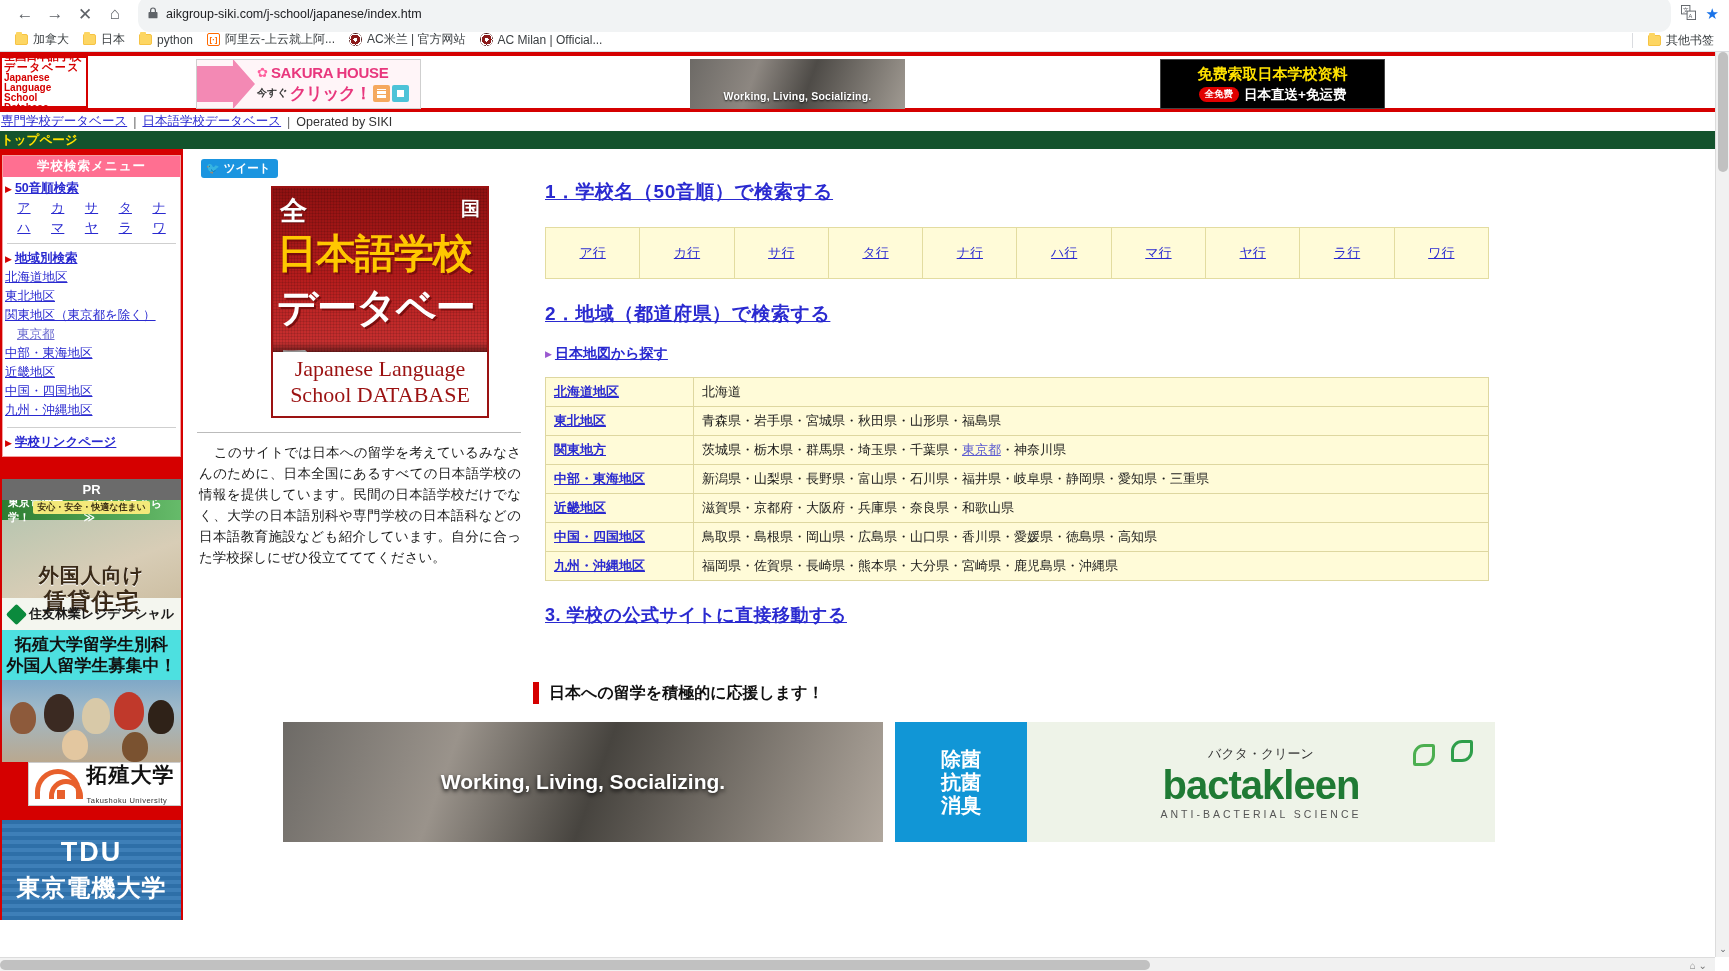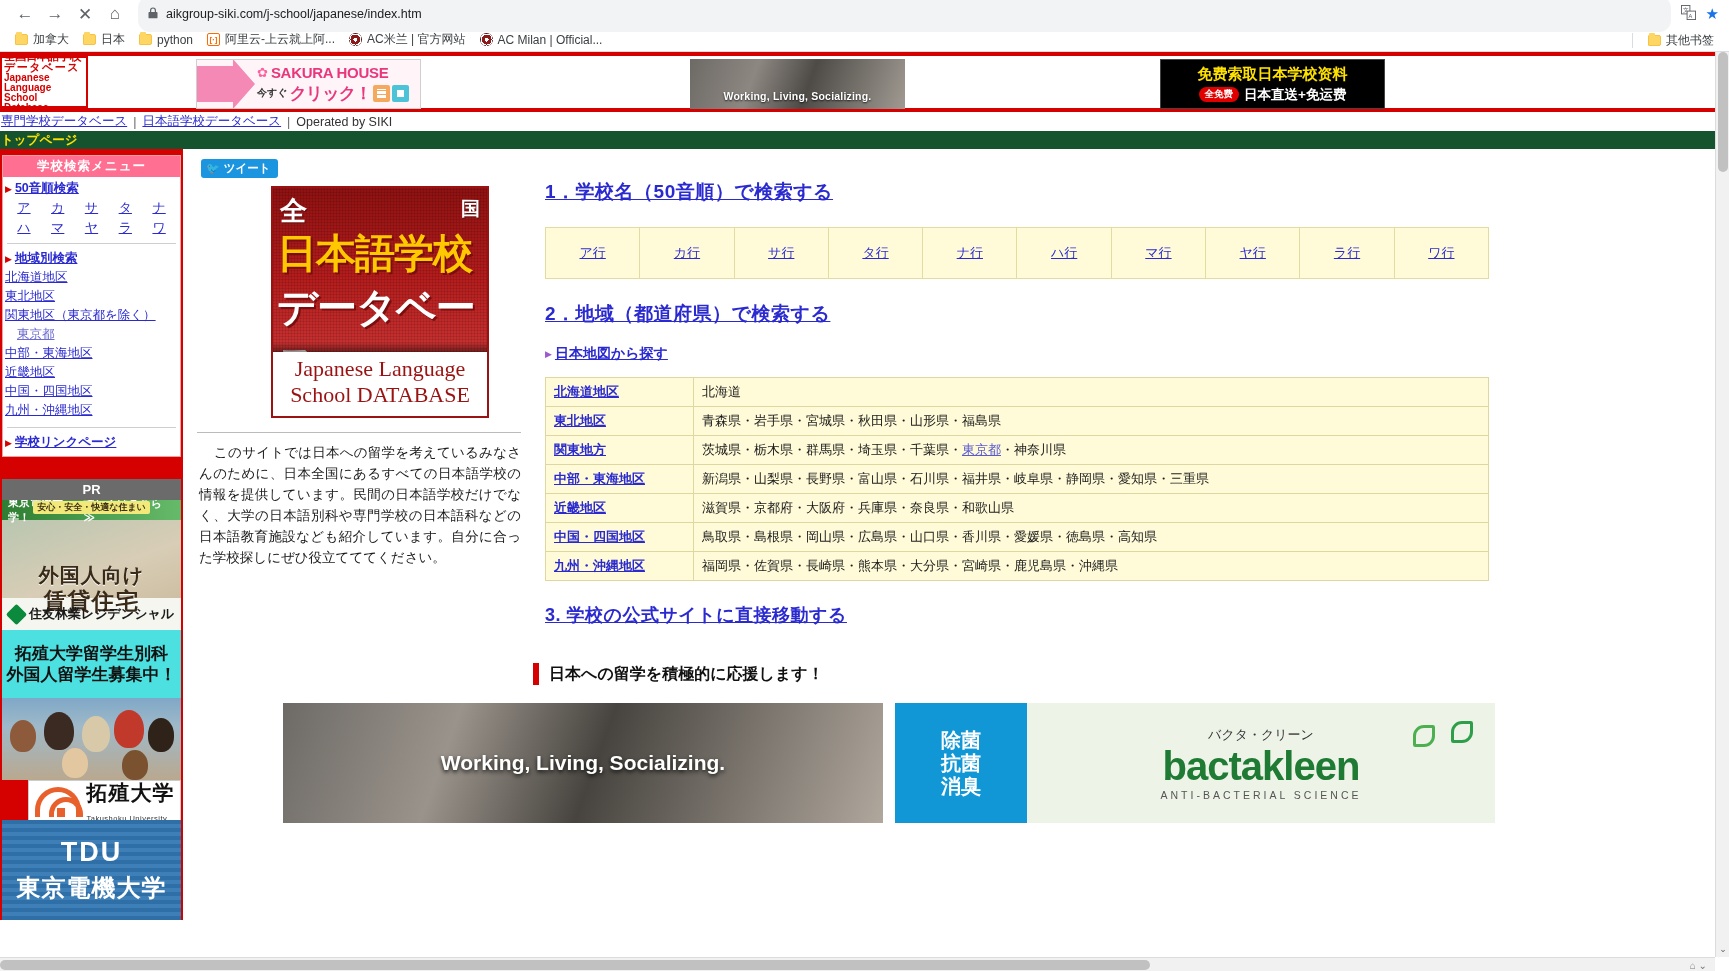"拓殖大学留学生別科" #ad-tak-top { height: 68px -> 50px }
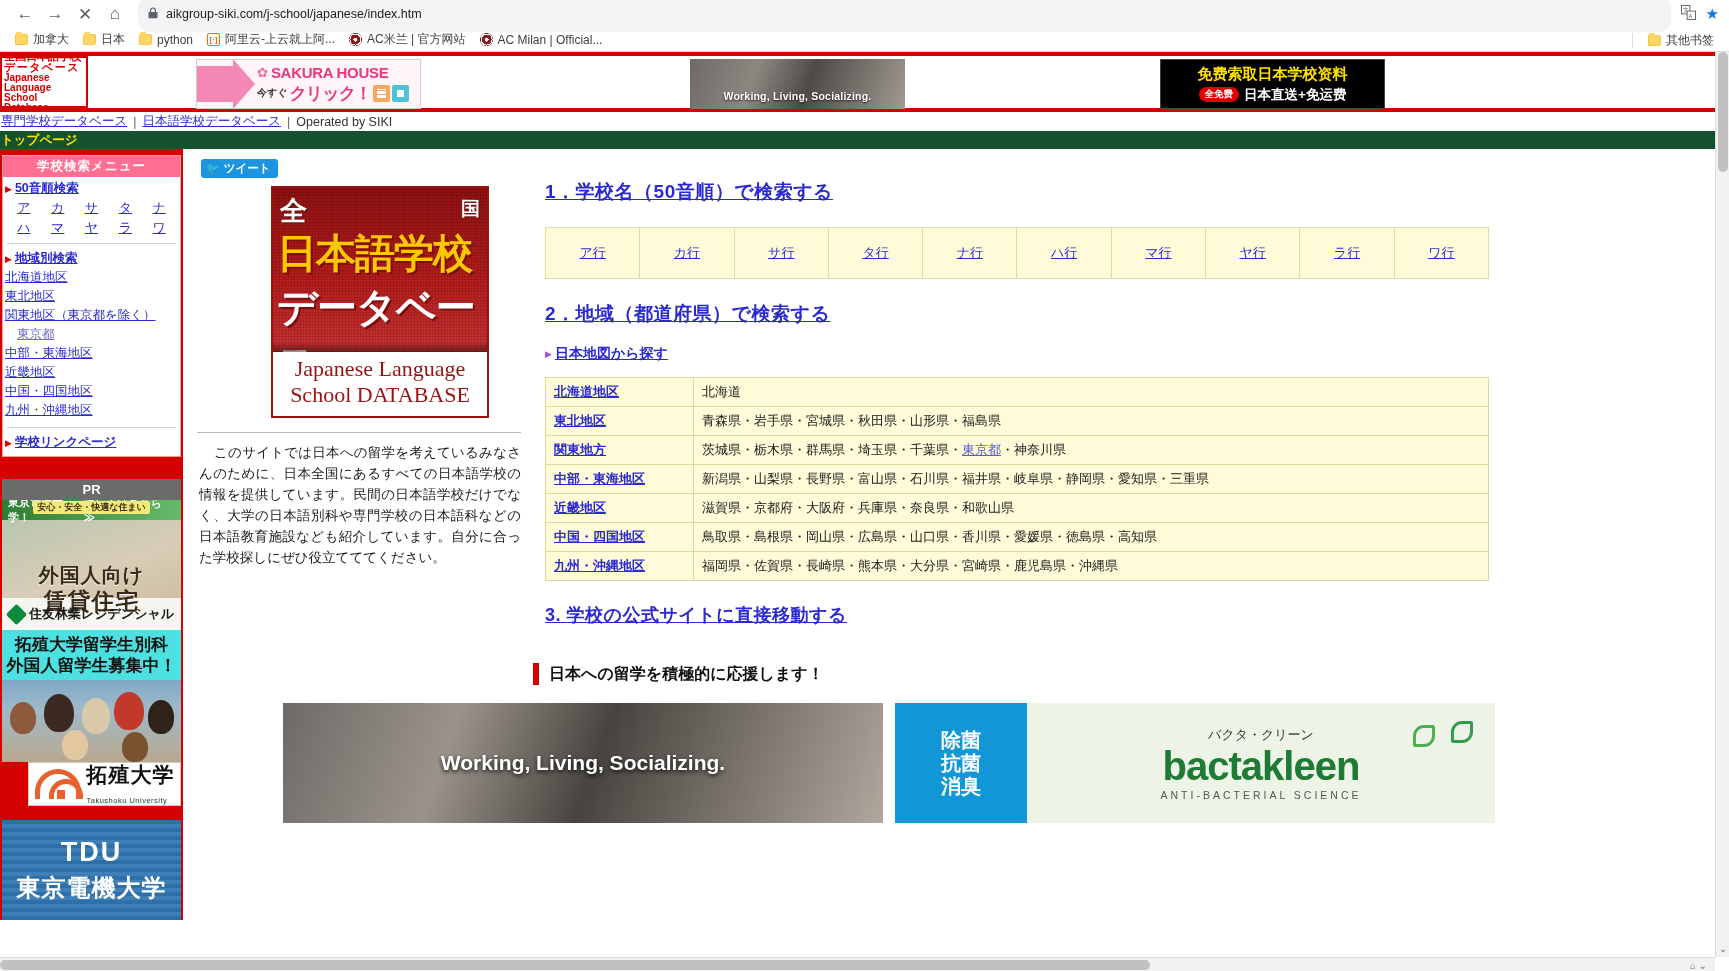"日本への留学を積極的に応援します！" #support-head { margin: 36px 0 0 0 -> 55px 0 0 0 }
